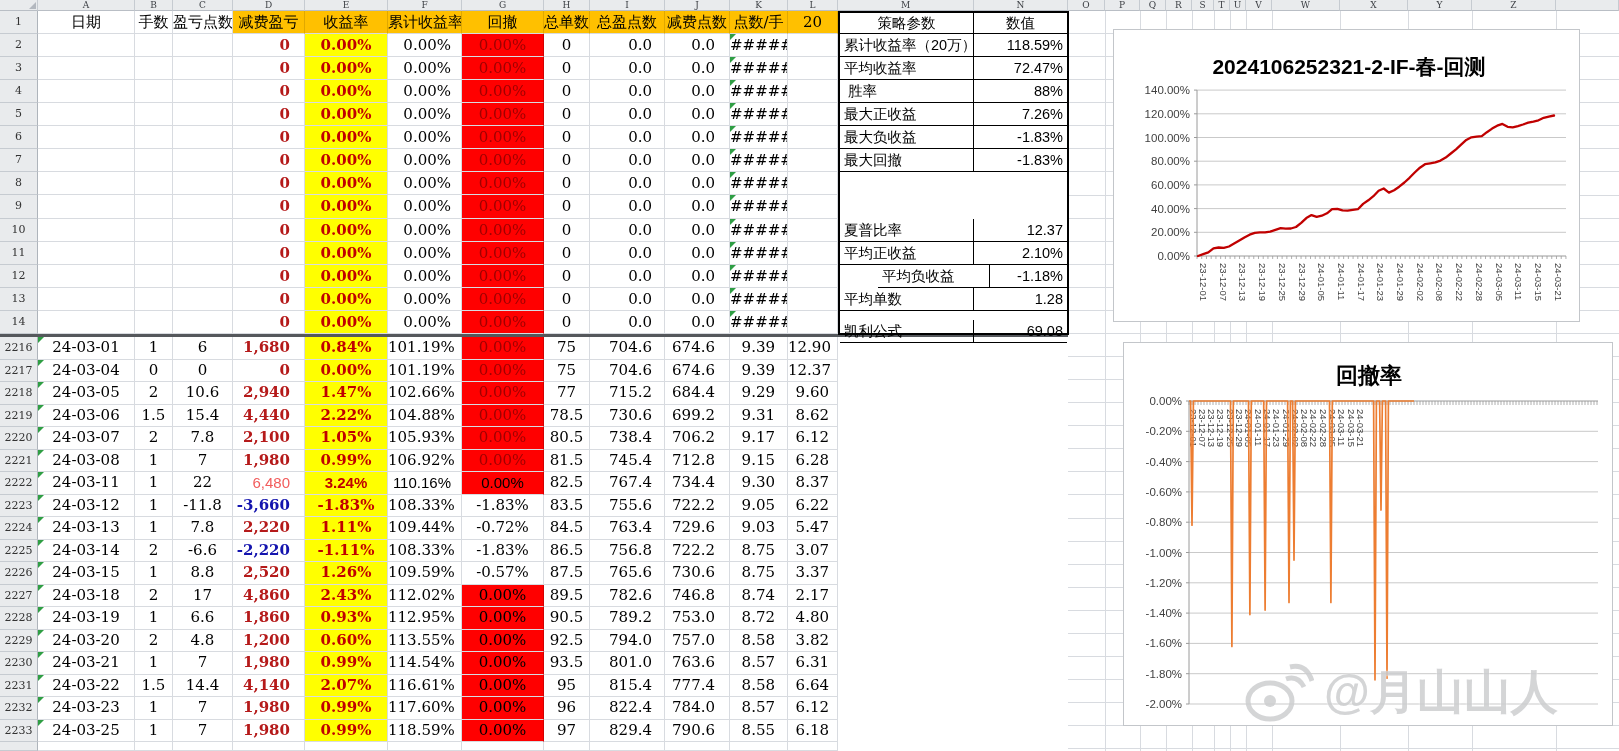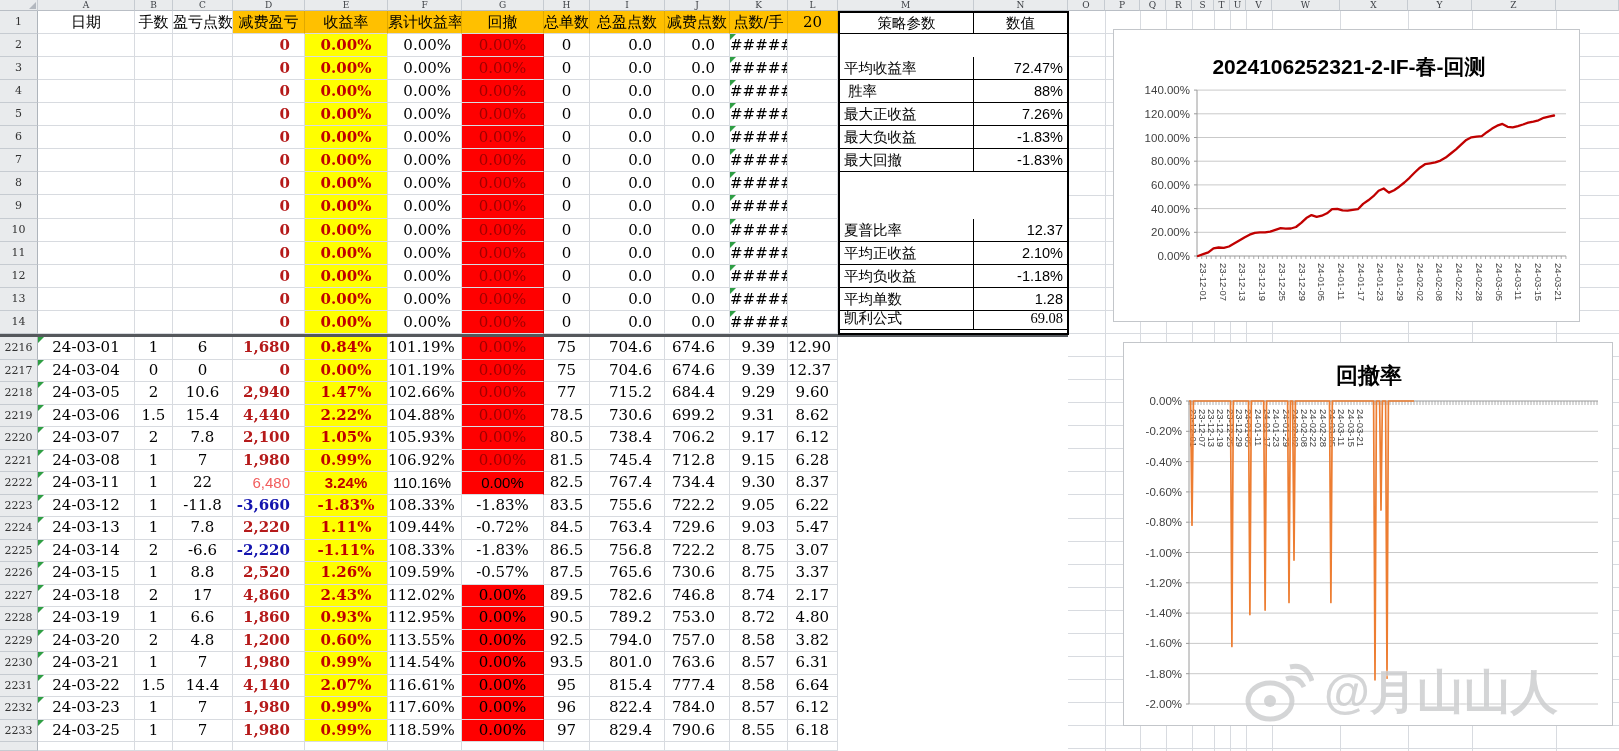"累计收益率（20万）" div.prow { html: none -> <div> <div>累计收益率（20万）</div> <div>118.59%</div> </div> }
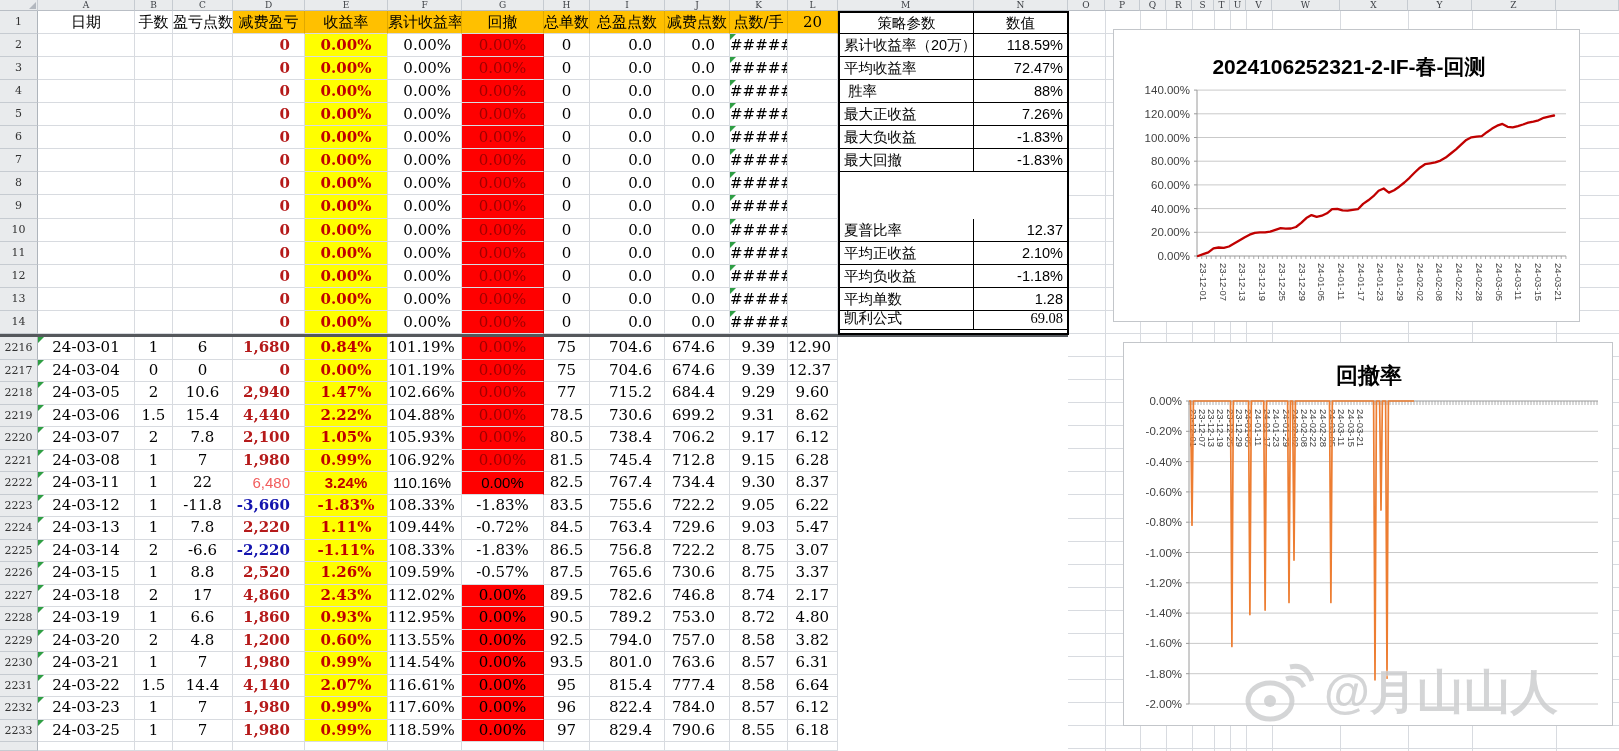"平均负收益" div.pl { margin-left: none -> 38px }
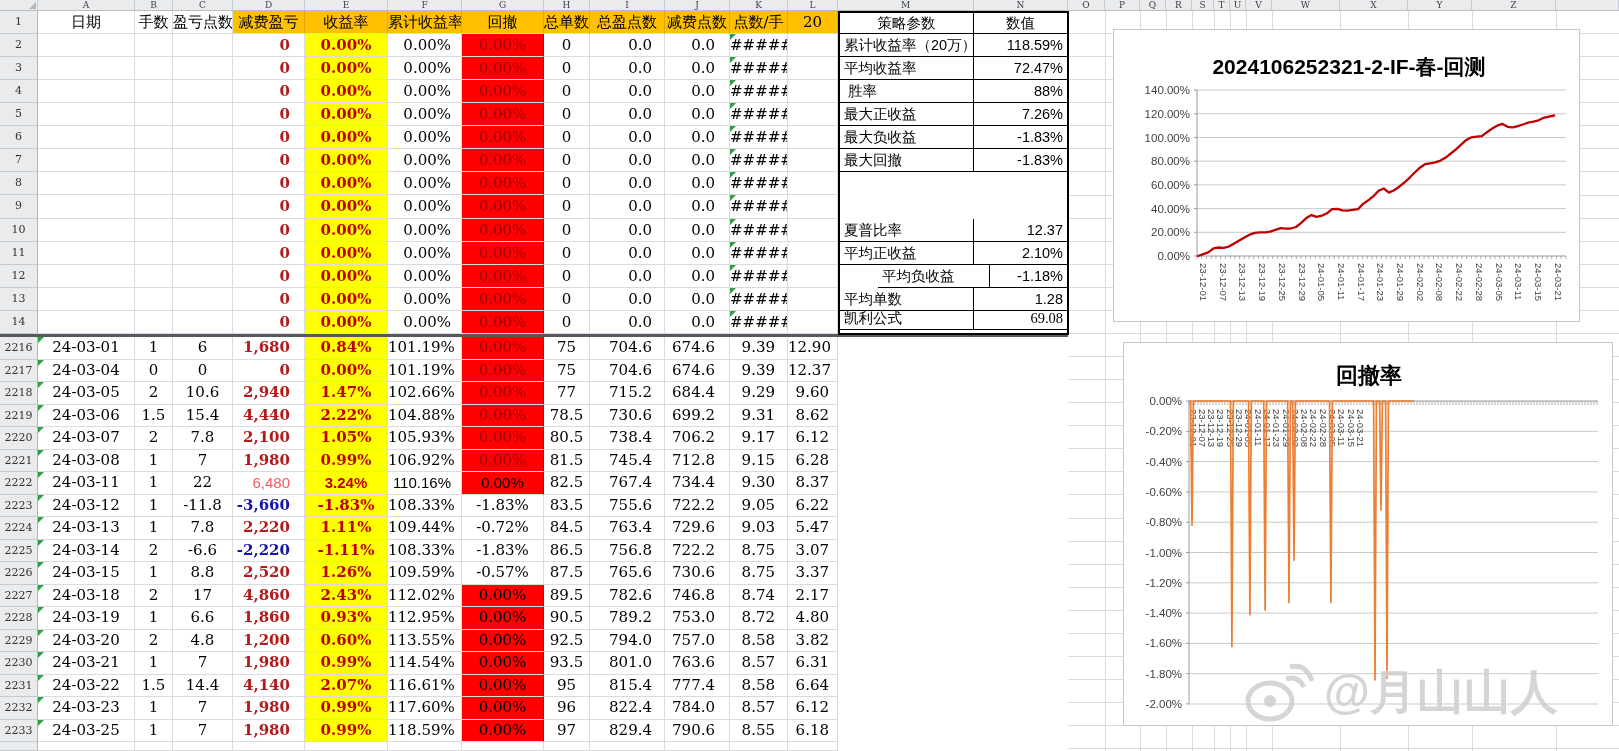"凯利公式" div.prow { font-family: Liberation Serif, serif -> none; top: 294px -> 307px }
